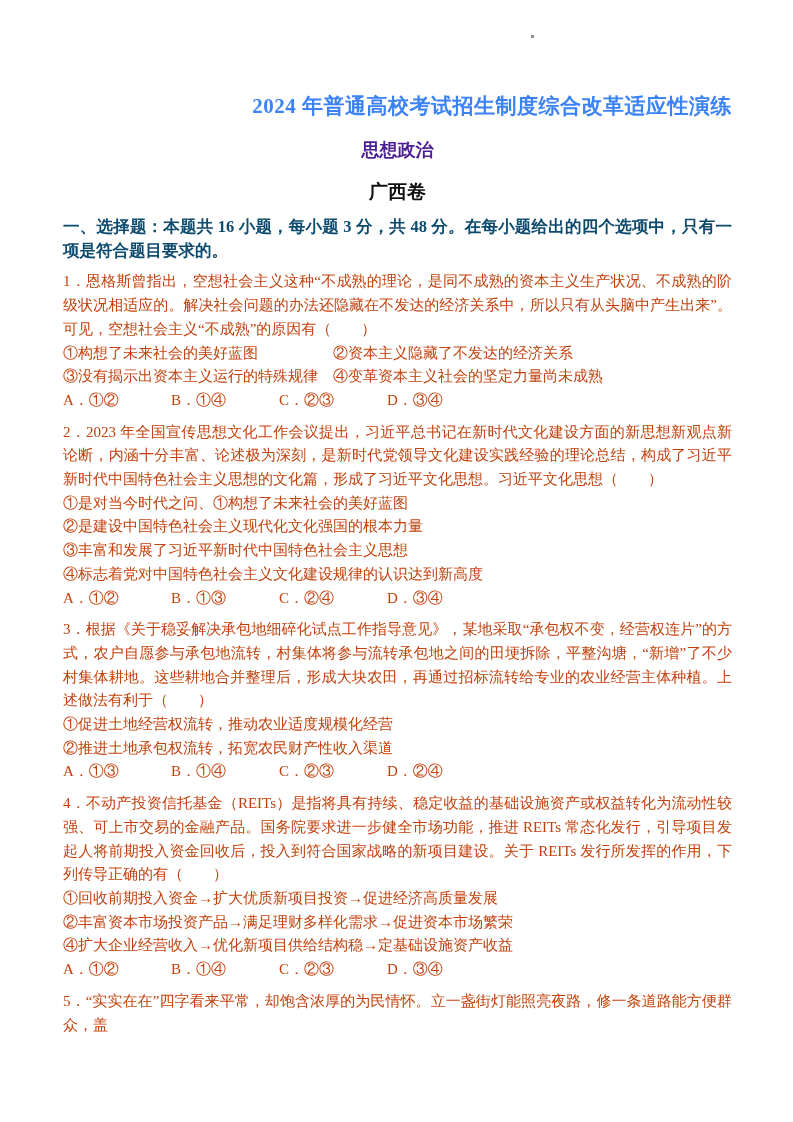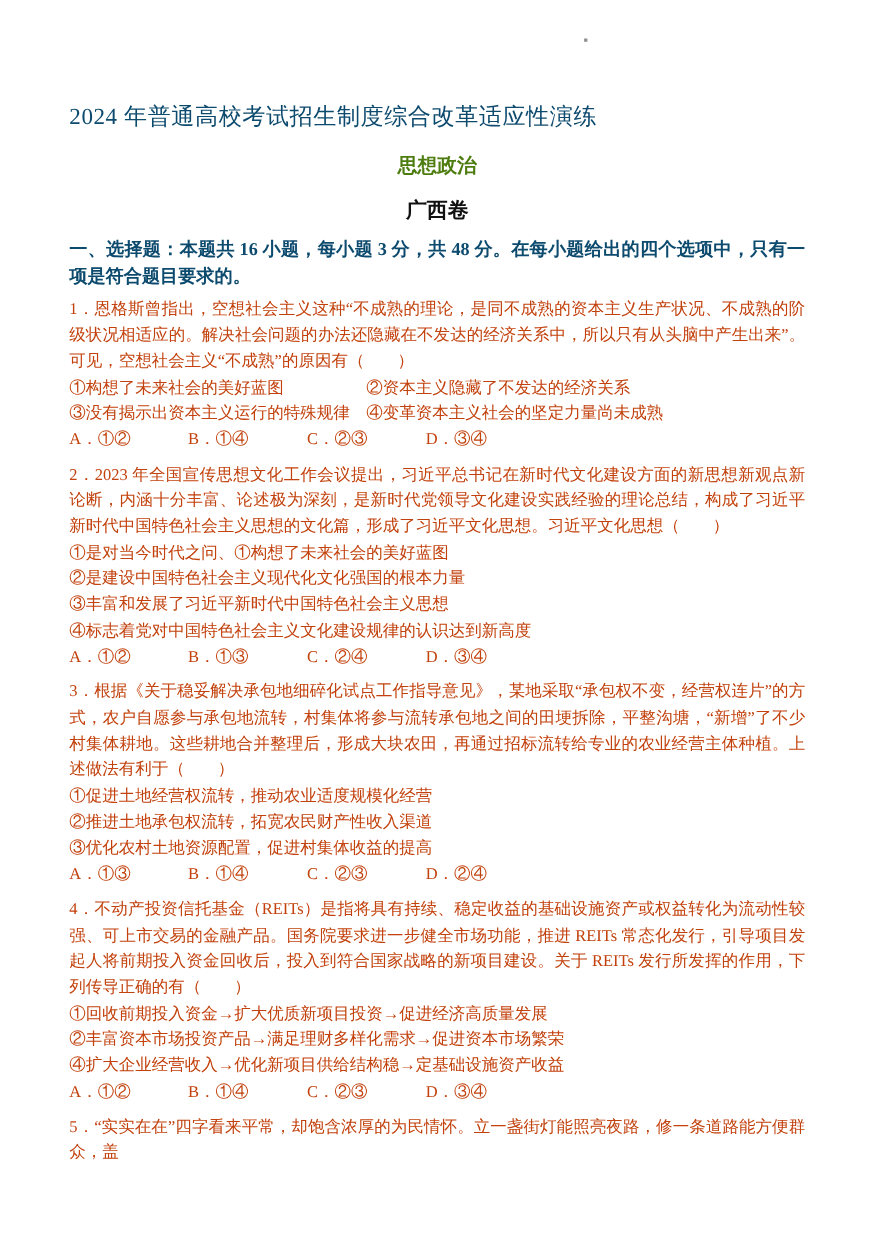"2024 年普通高校考试招生制度综合改革适应性演练" .doc-title { color: #0c4a6e -> #3b82f6; font-weight: normal -> bold; text-align: left -> right }
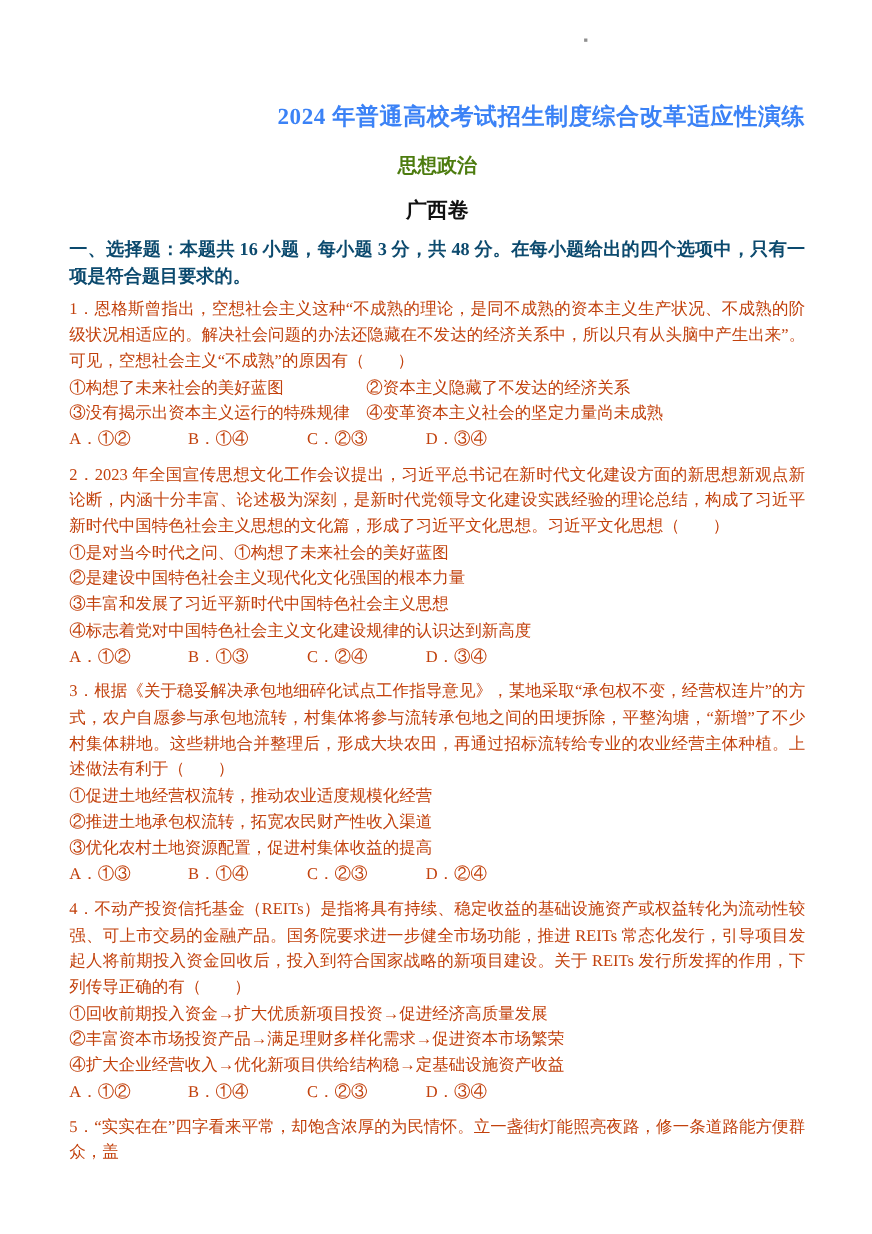"思想政治" .doc-subject { color: #4d7c0f -> #4c1d95 }
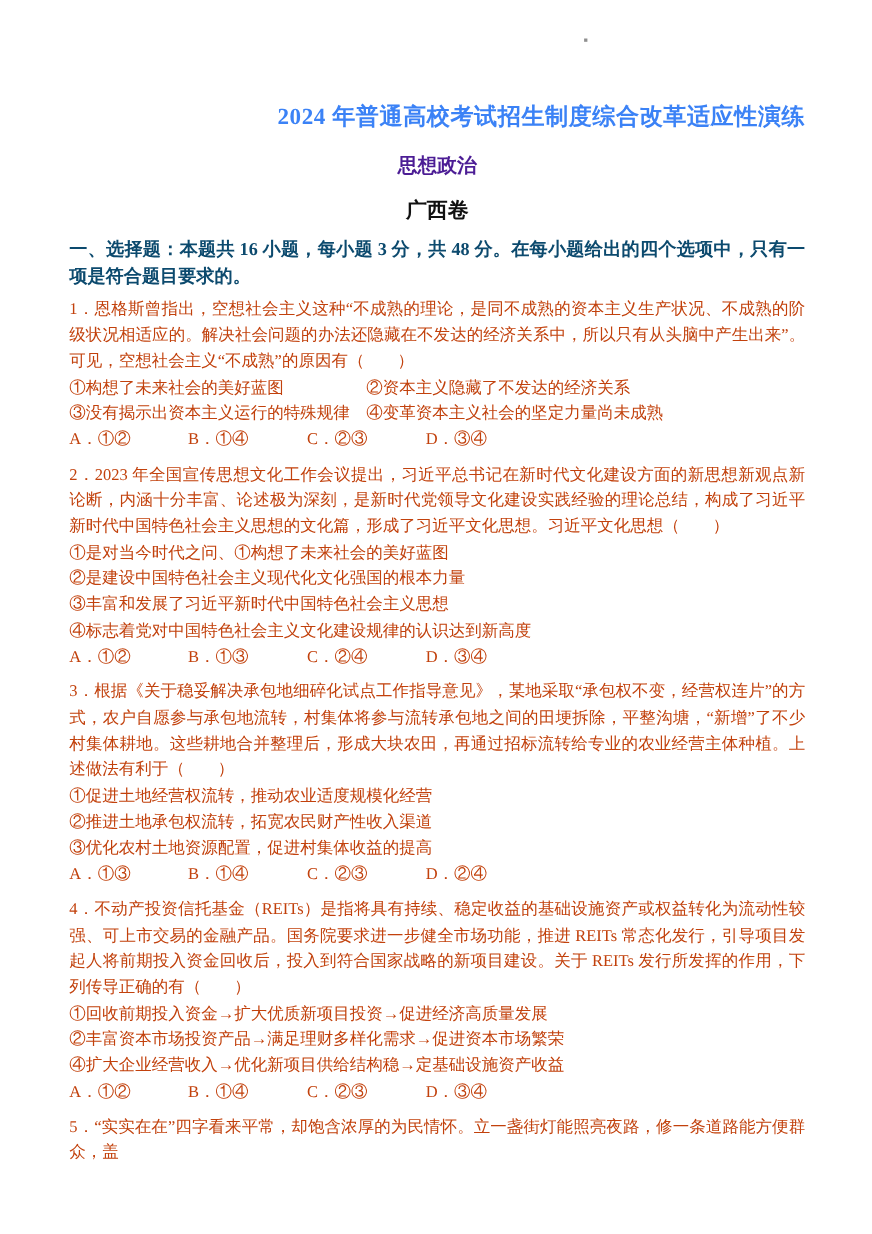"③优化农村土地资源配置，促进村集体收益的提高" div.subopt-row { html: <div>③优化农村土地资源配置，促进村集体收益的提高</div> -> none }
